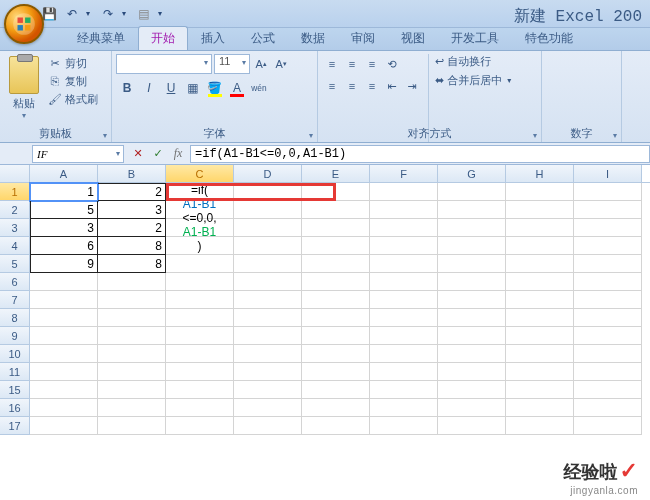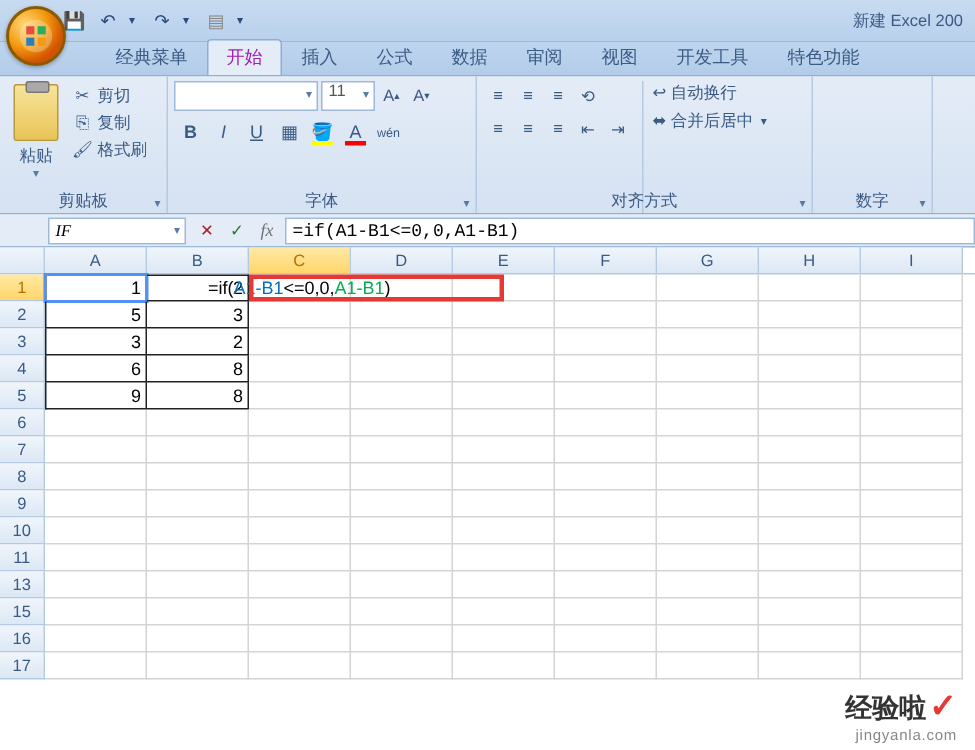"新建 Excel 200" .title-text { font-family: none -> Liberation Mono, monospace; font-size: 11px -> 16px }
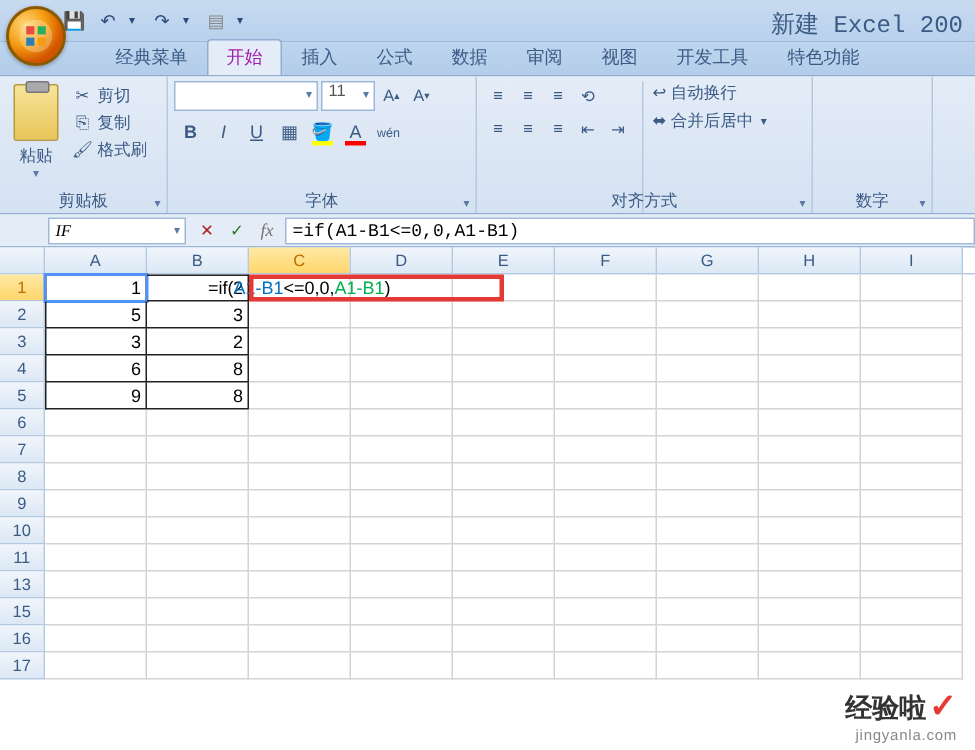"=if(" .cell.editing { flex-direction: none -> column; justify-content: center -> space-between }
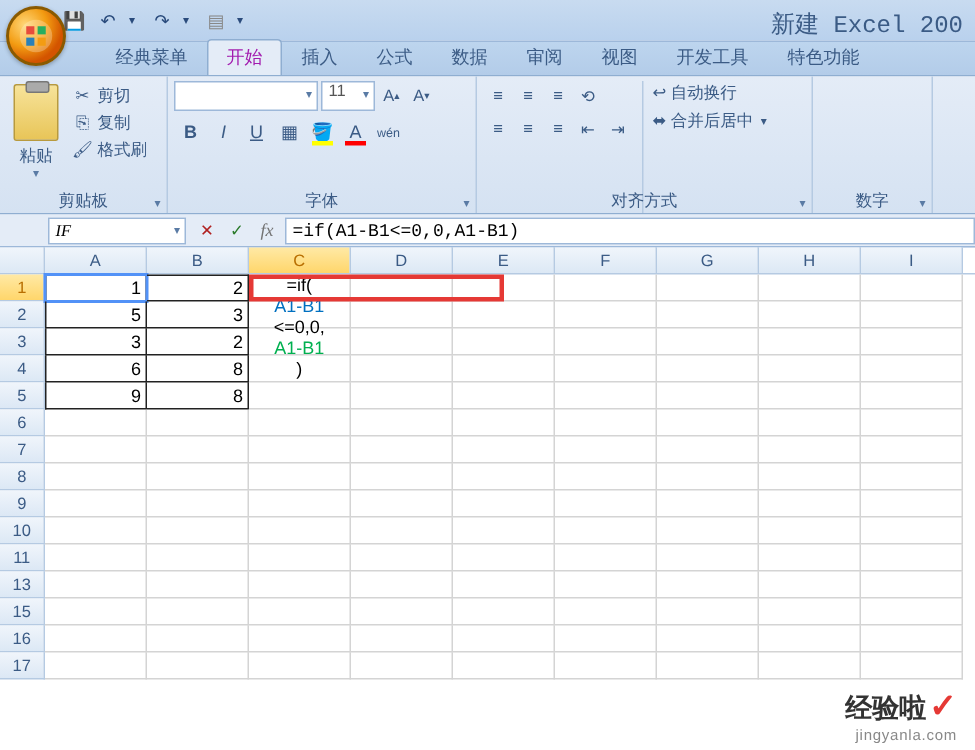"13" div.row { html: <div> <div>13</div> <div></div> <div></div> <div></div> <div></div> <div></div> <div></div> <div></div> <div></div> <div></div> </div> -> none }
